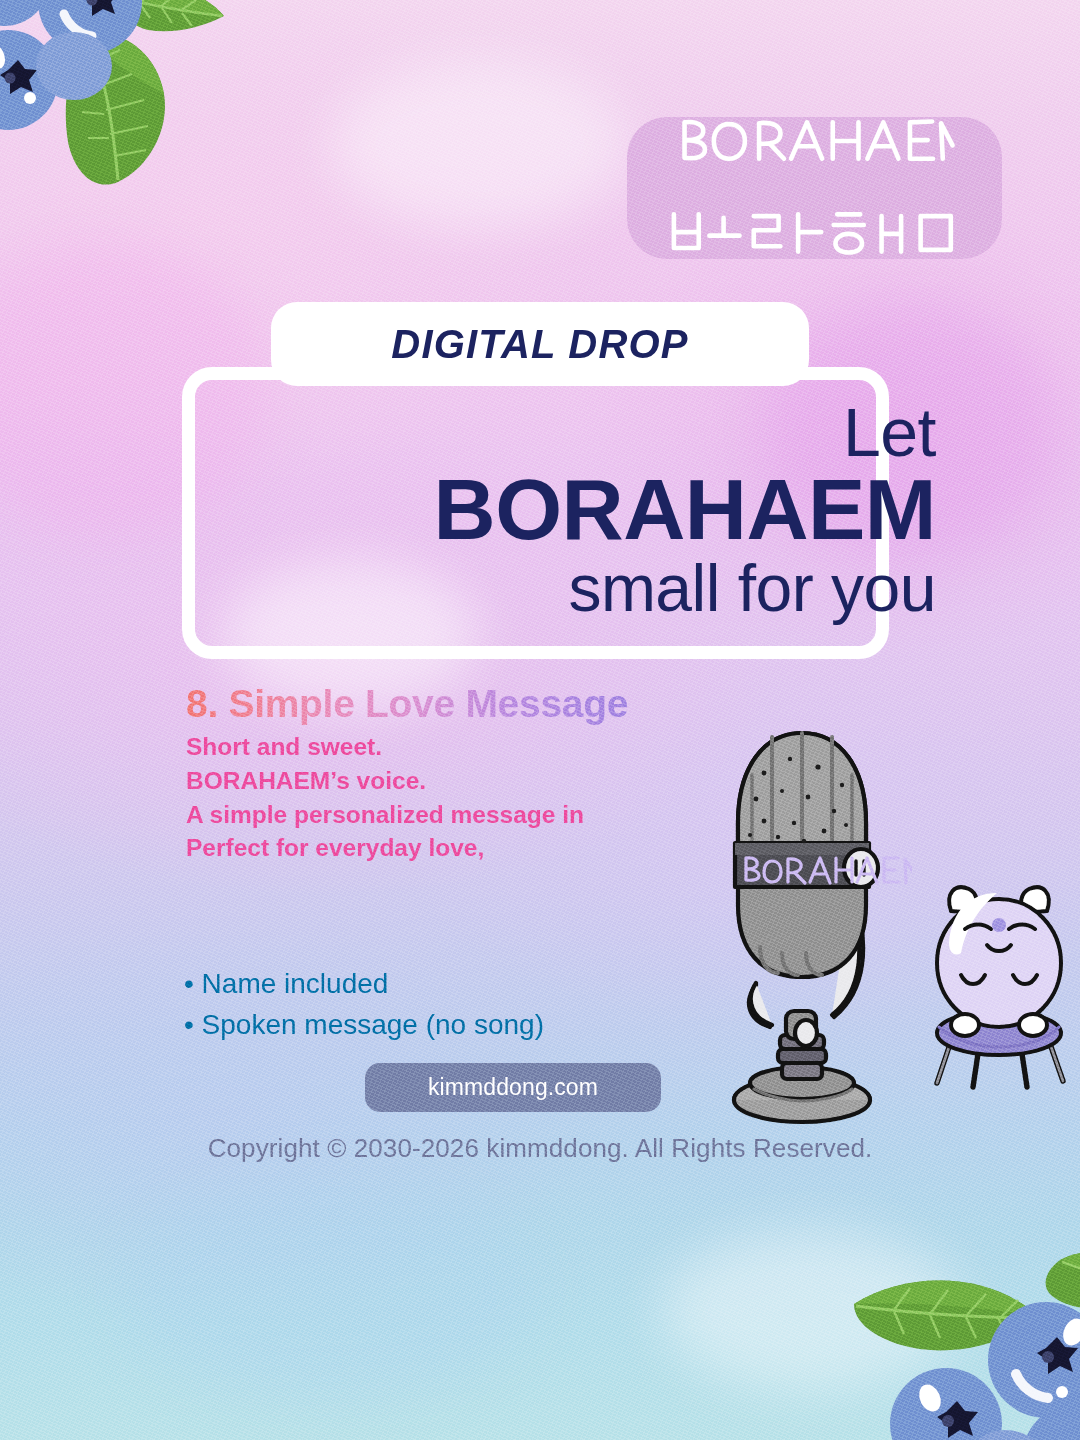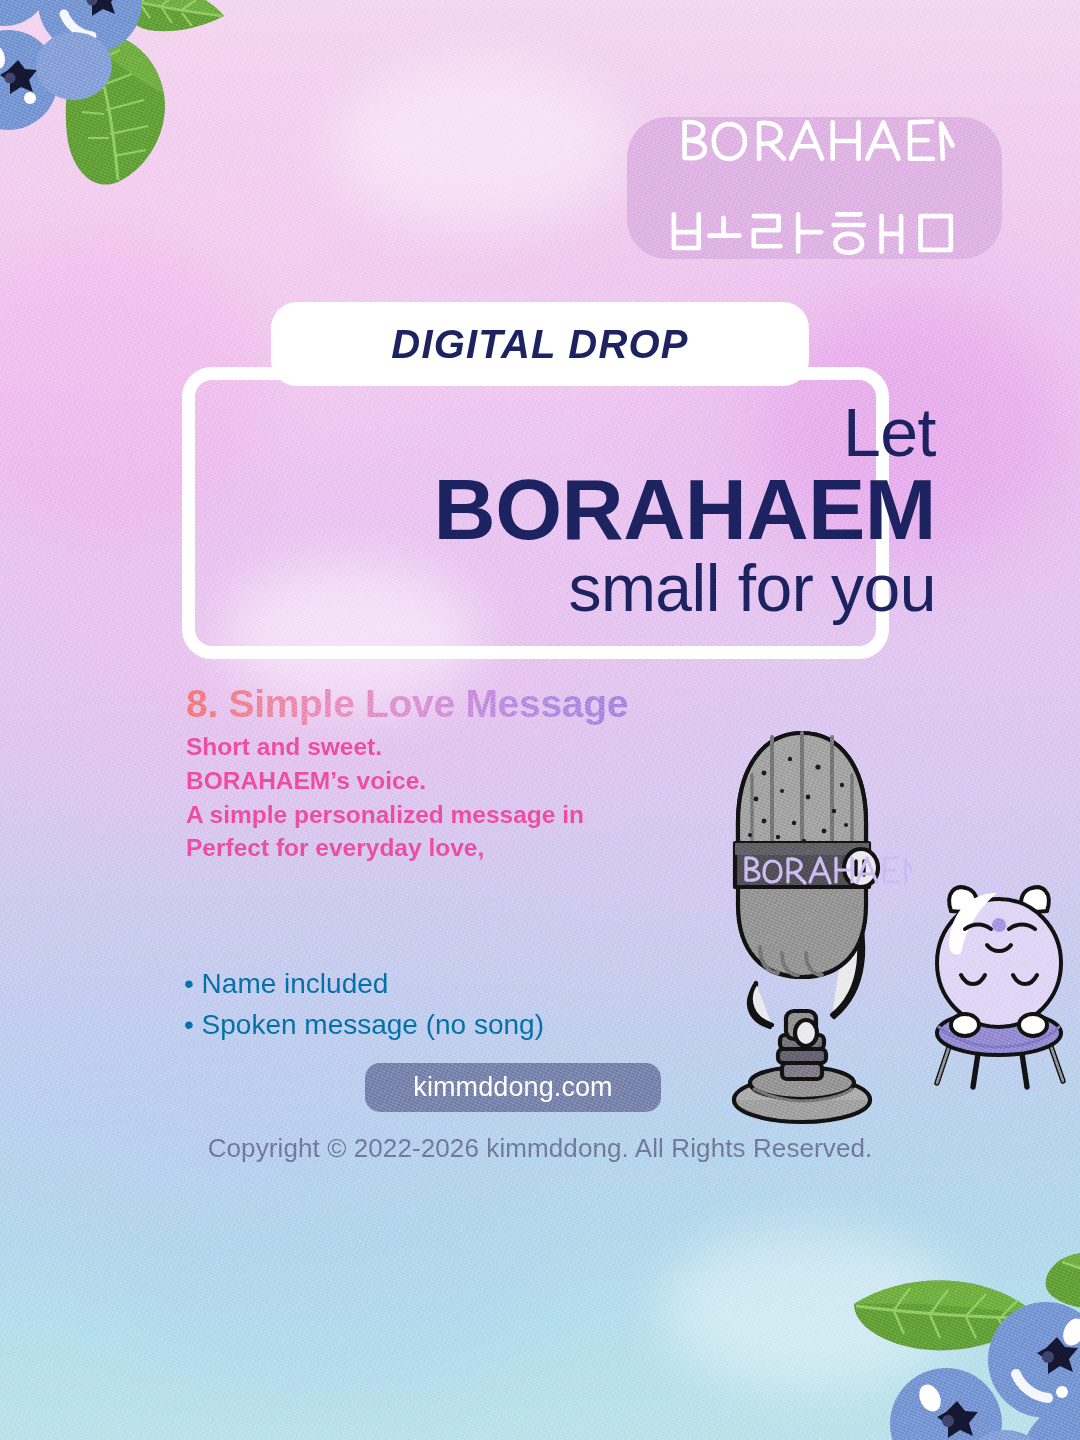"kimmddong.com" .site-pill span { font-size: 27px -> 23px }
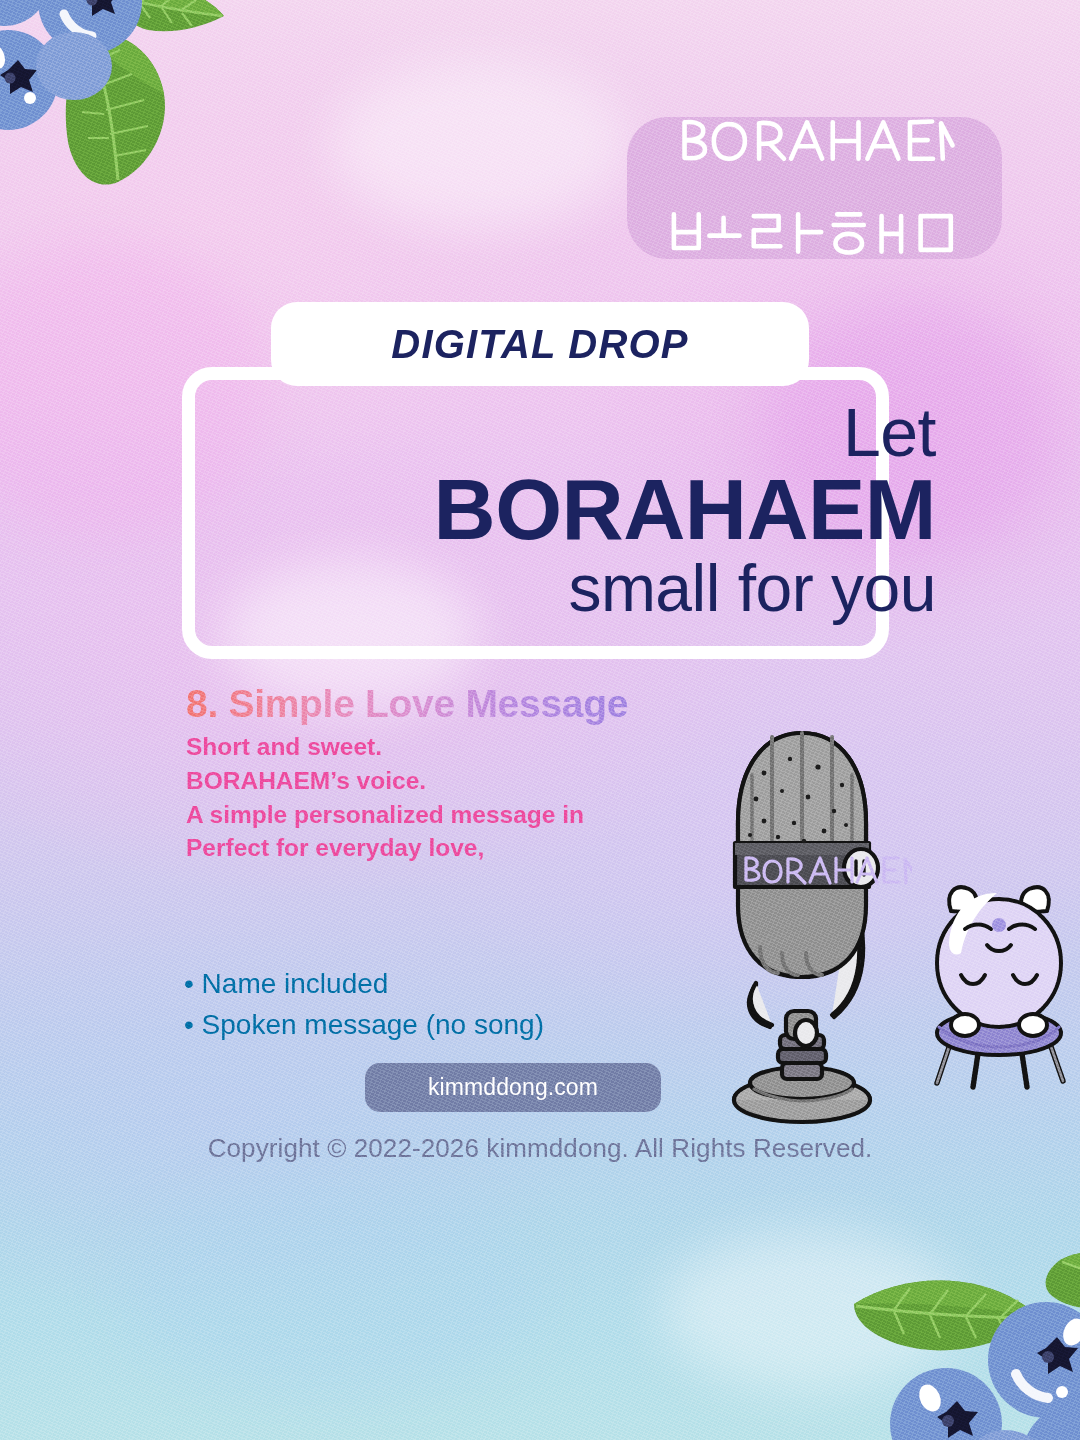"Copyright © 2022-2026 kimmddong. All" div.copyright { text: 2022-2026 -> 2030-2026 }
